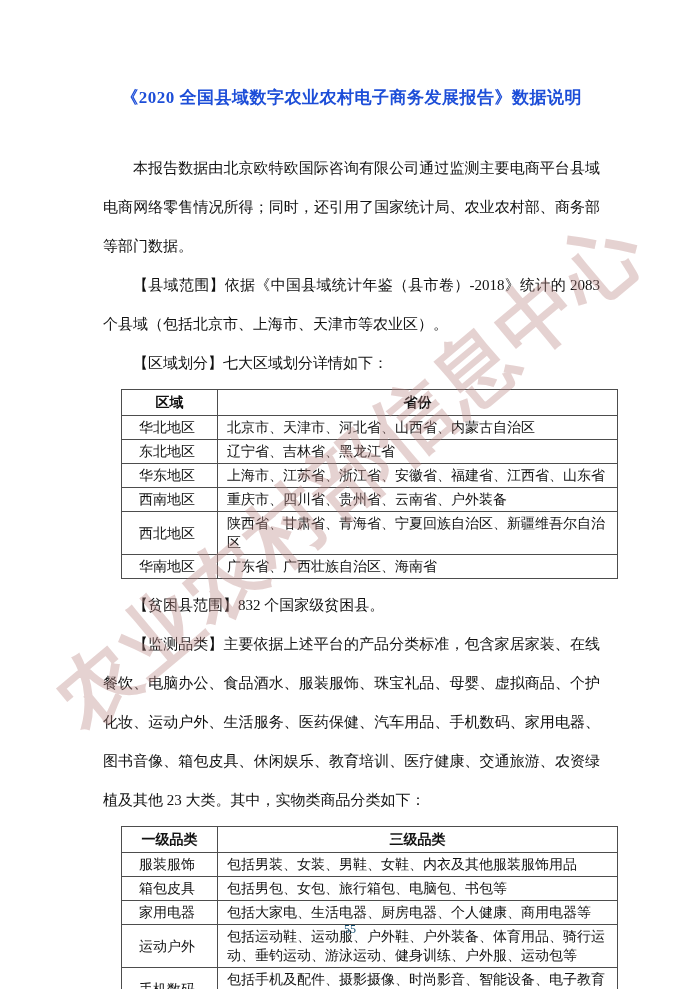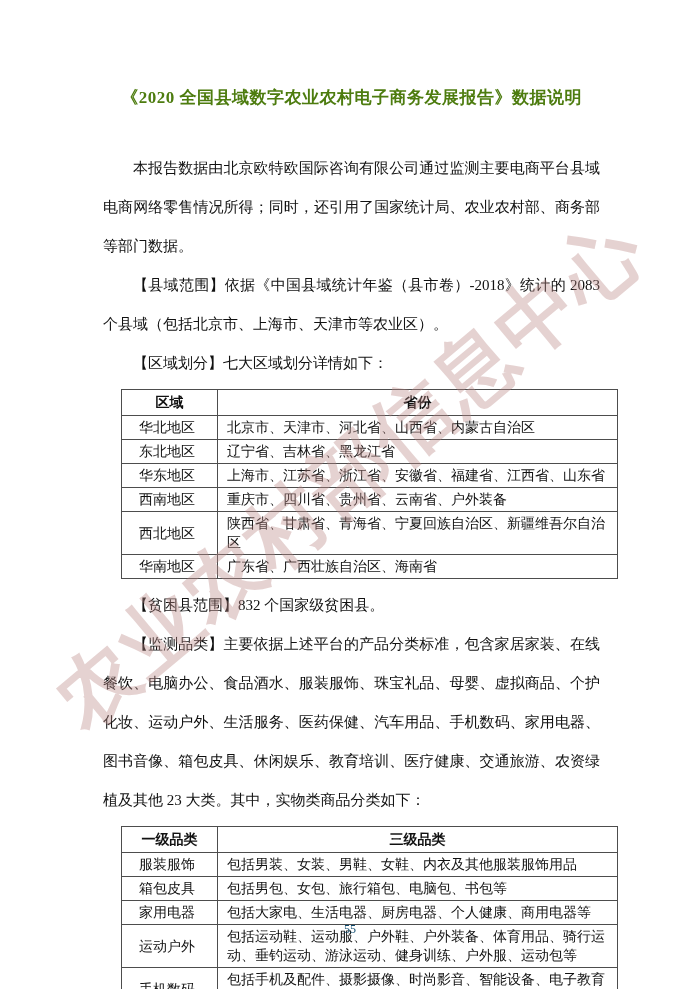"《2020 全国县域数字农业农村电子商务发展报告》数据说明" .doc-title { color: #4d7c0f -> #1d4ed8 }
